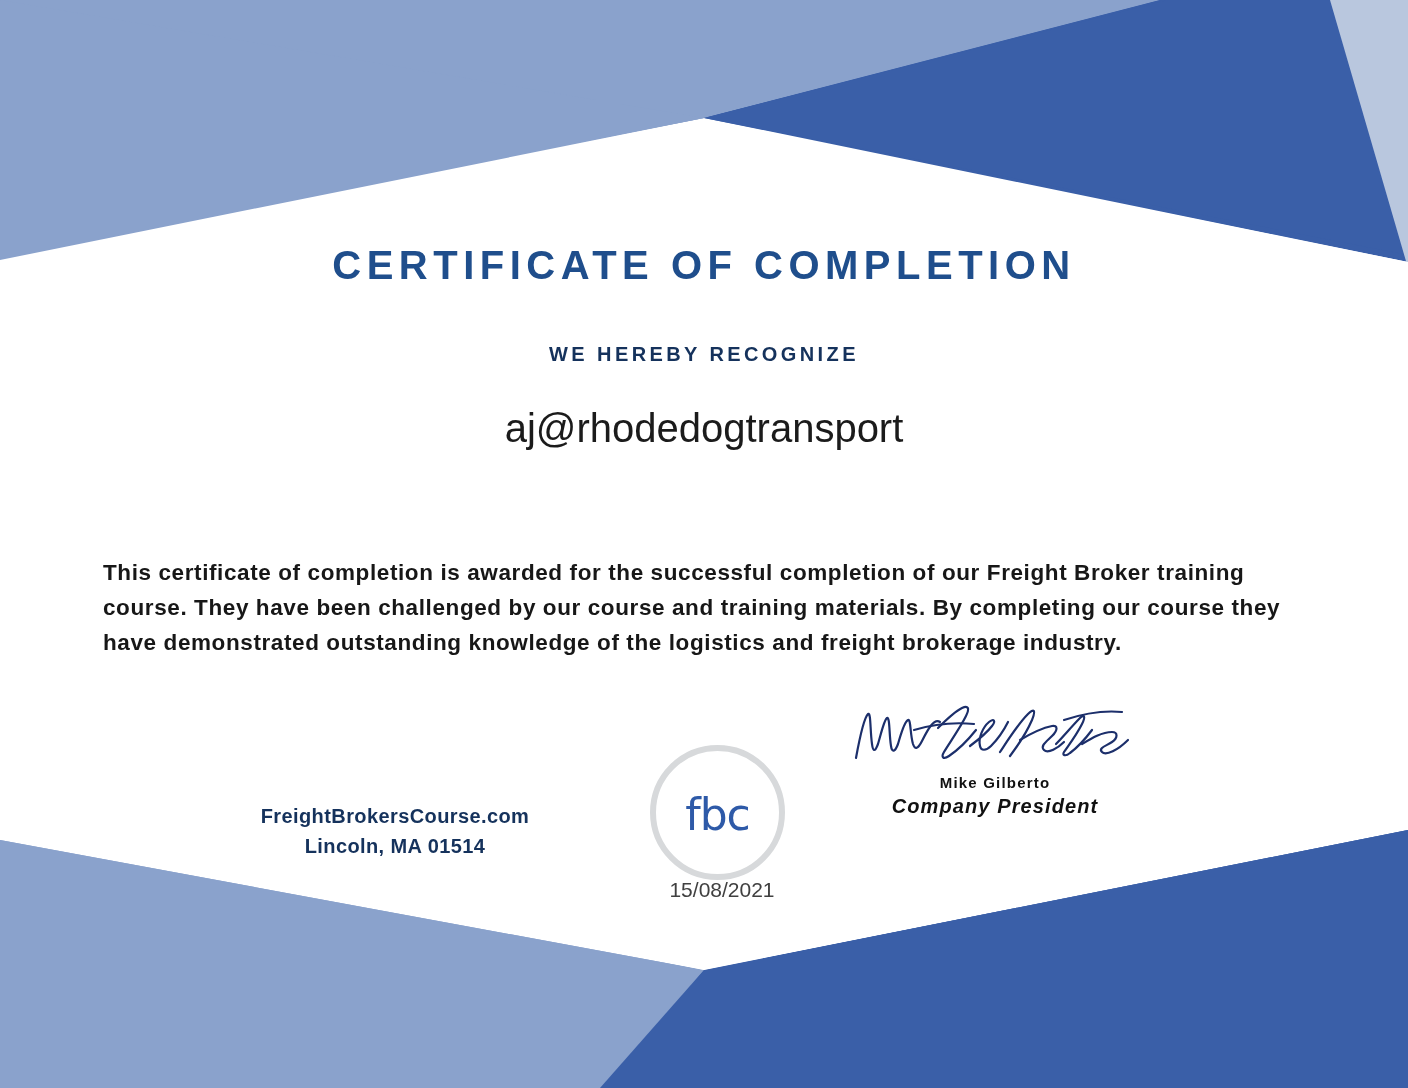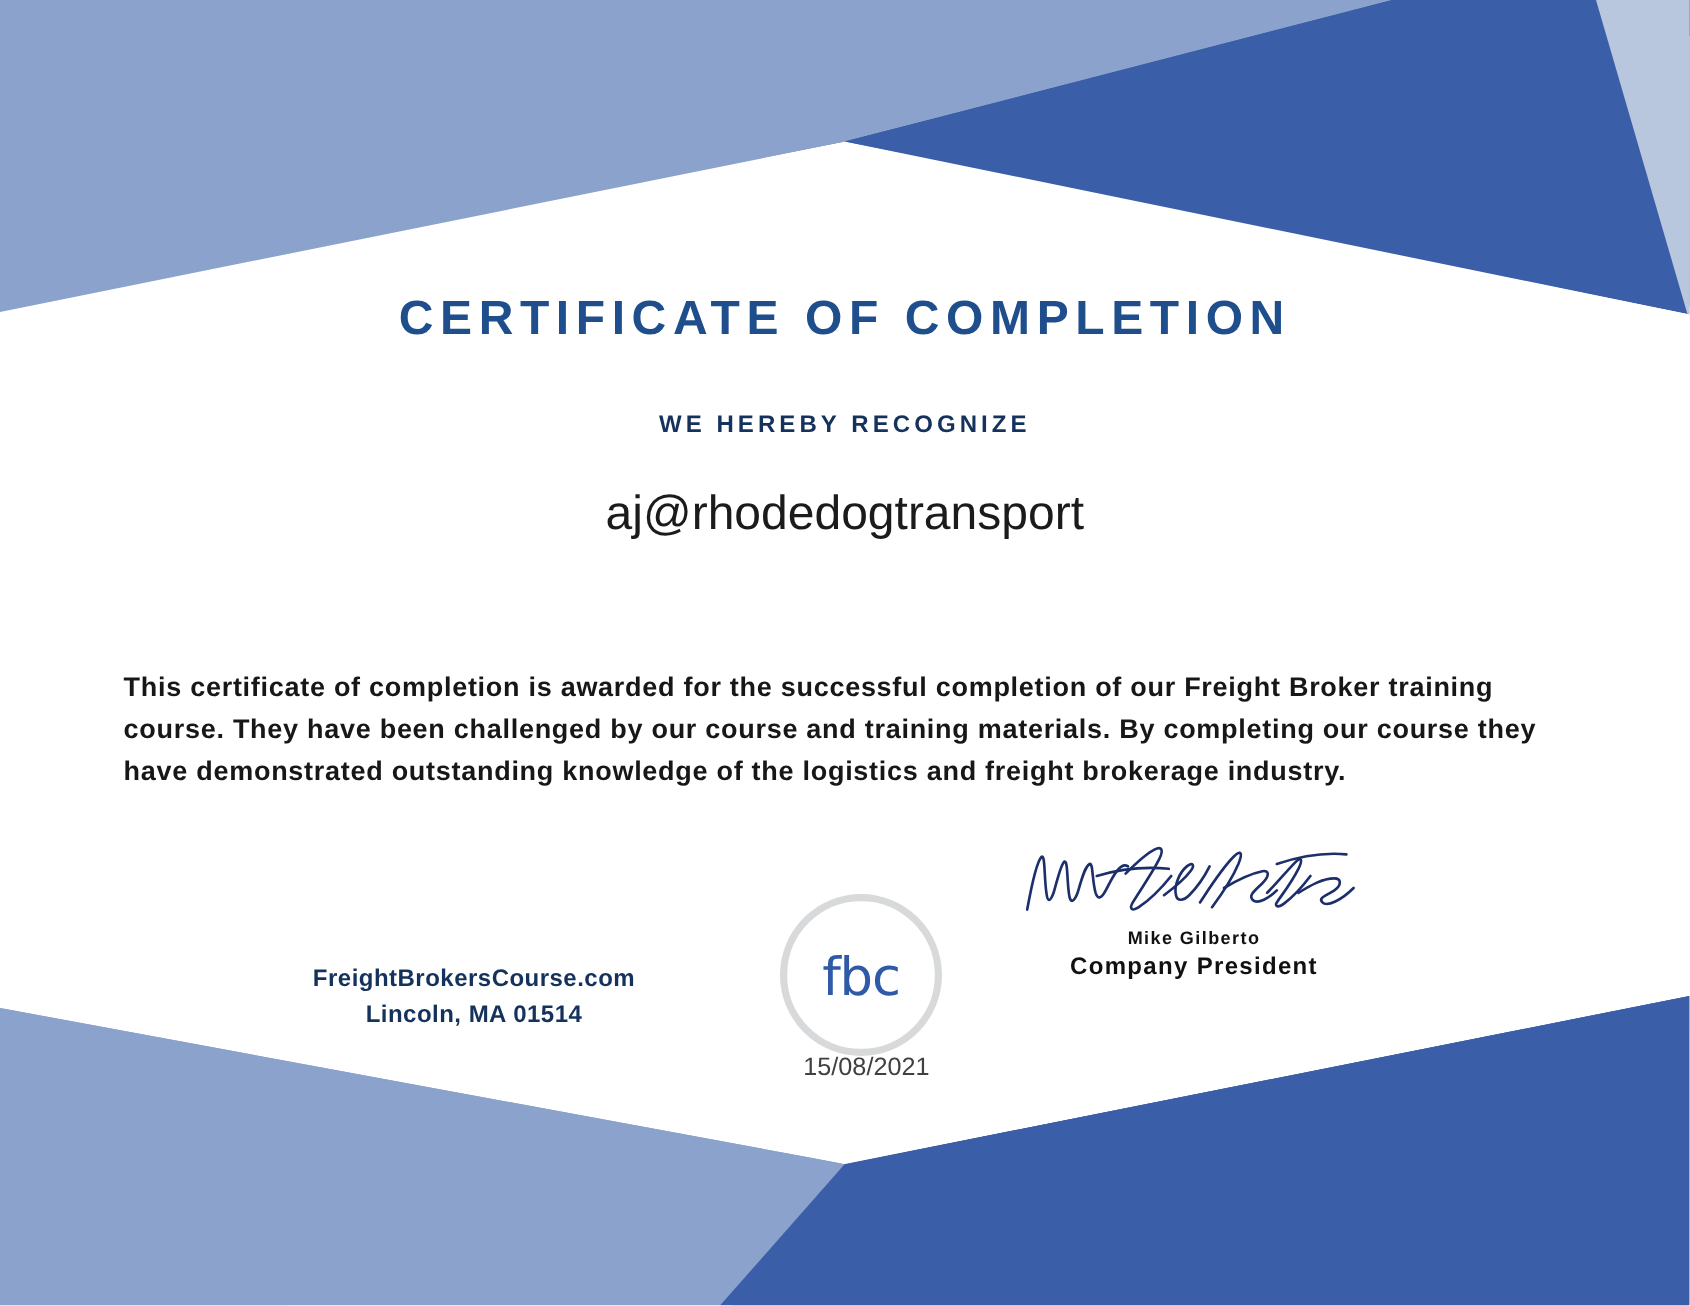"Company President" .sign-role { font-style: none -> italic }
